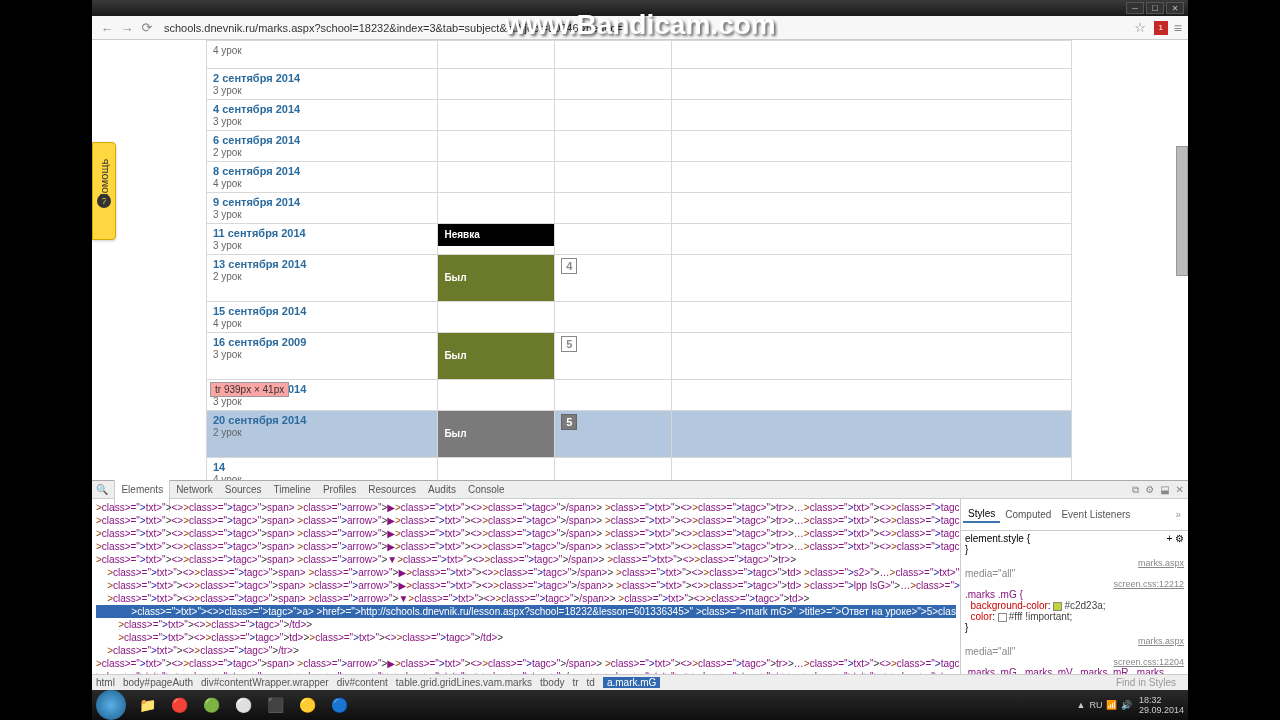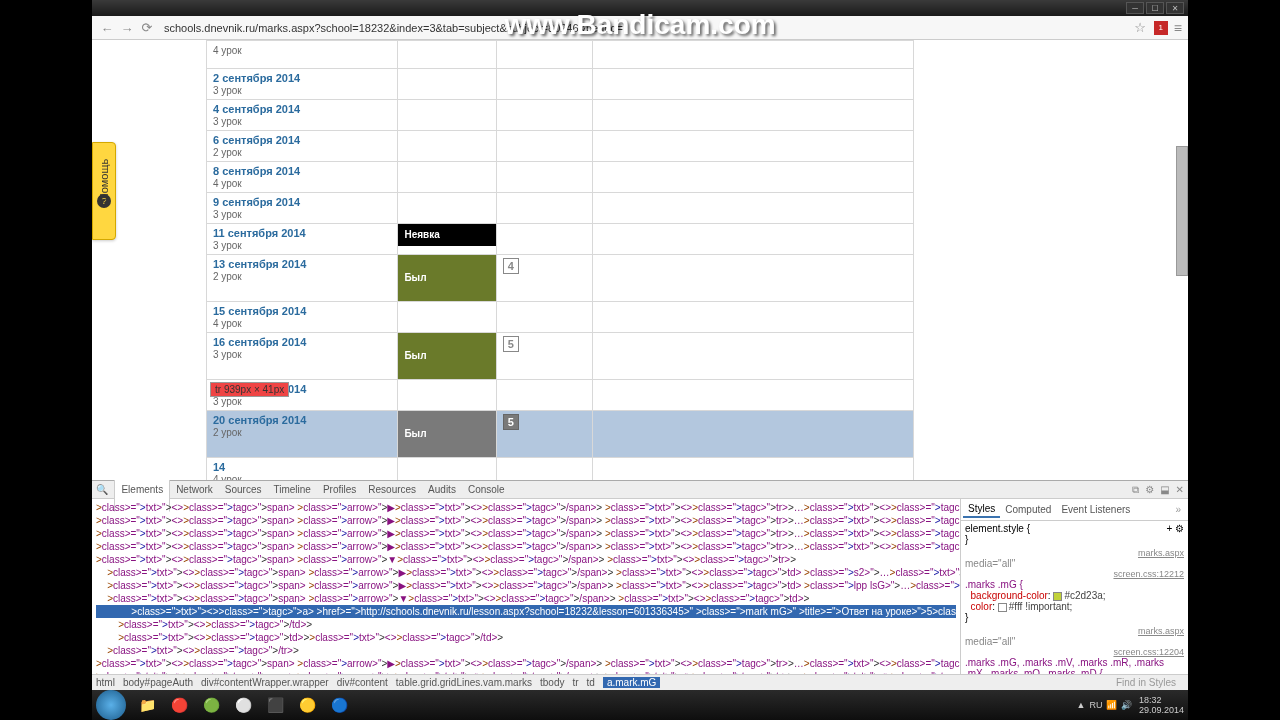"4 урок" table.grid { width: 708px -> 866px }
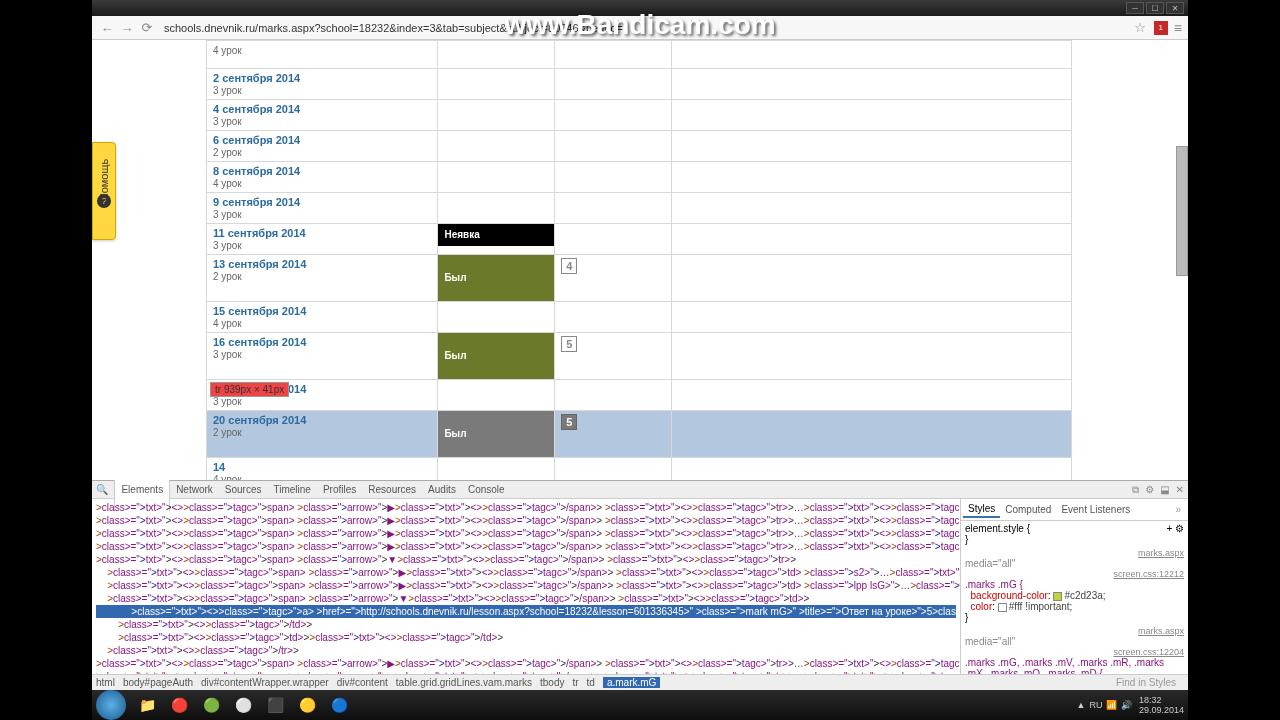"16 сентября 2014" span.date { text: 2014 -> 2009 }
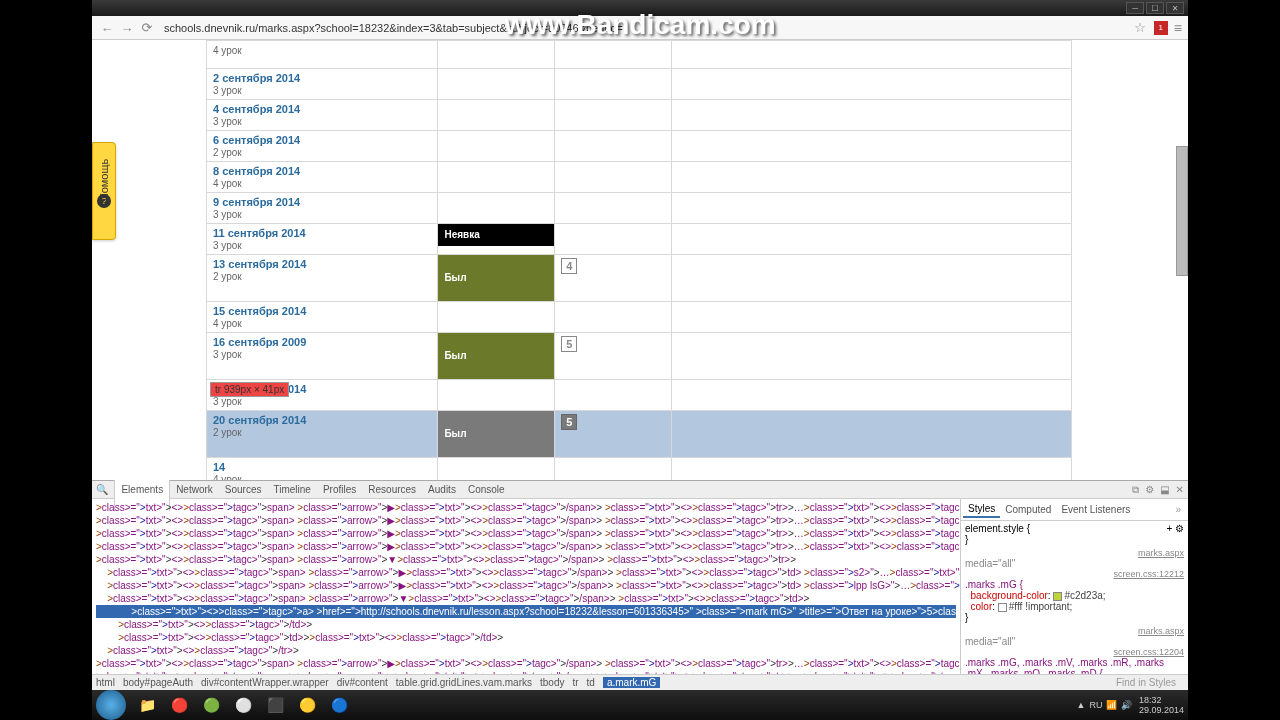"tr 939px × 41px" .tooltip { background: #ef4444 -> #fca5a5 }
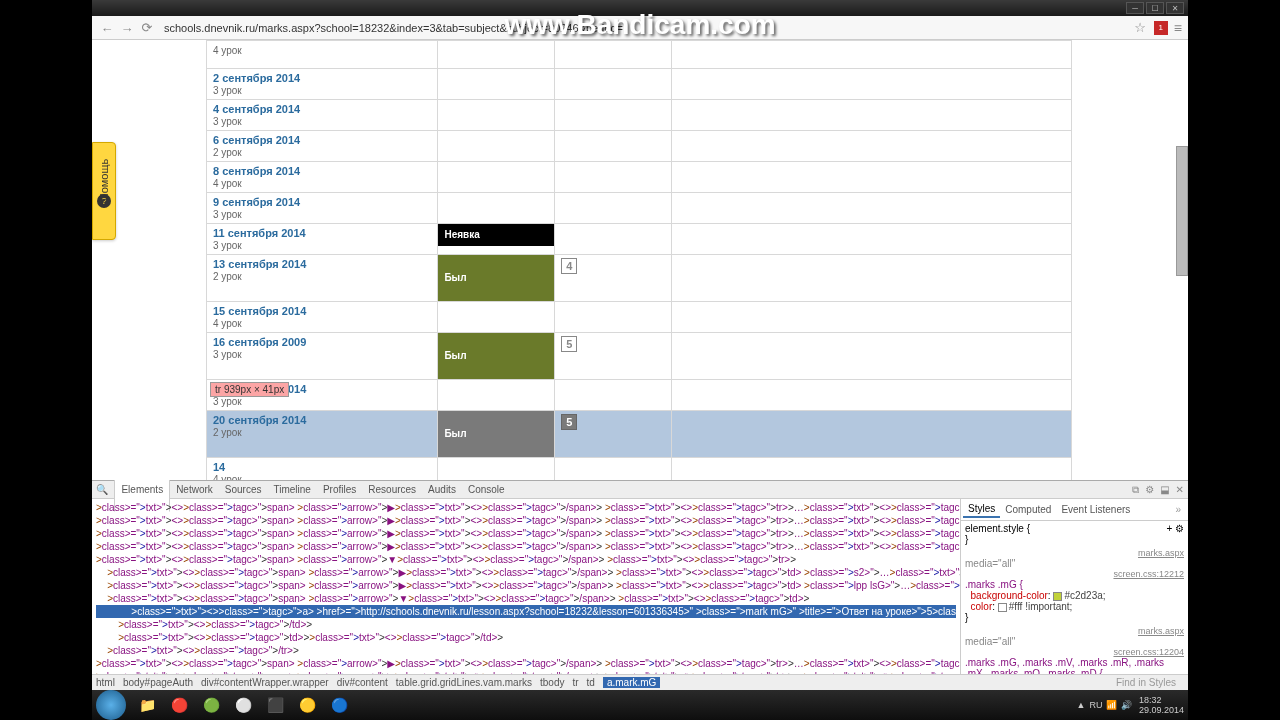"Styles" .dt-side-tabs { height: 22px -> 32px }
